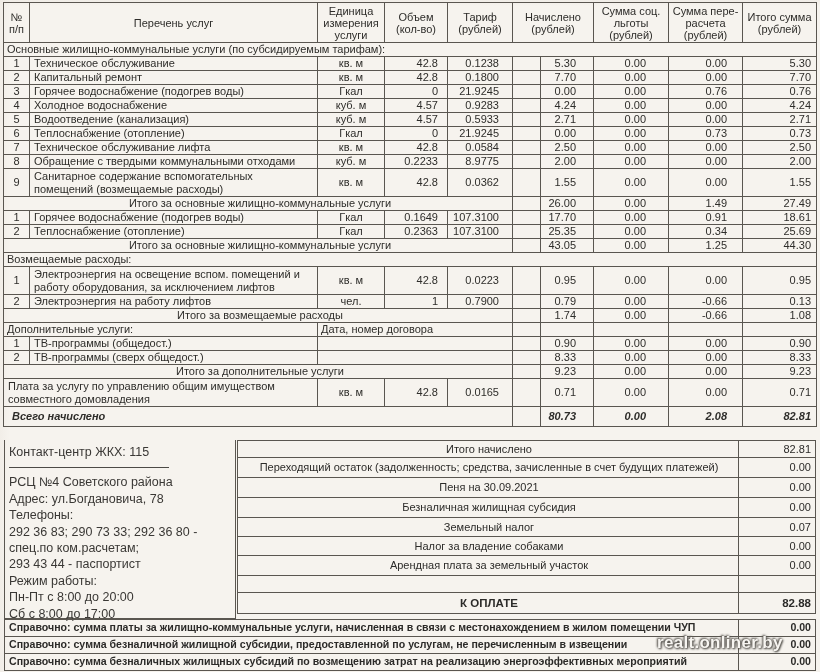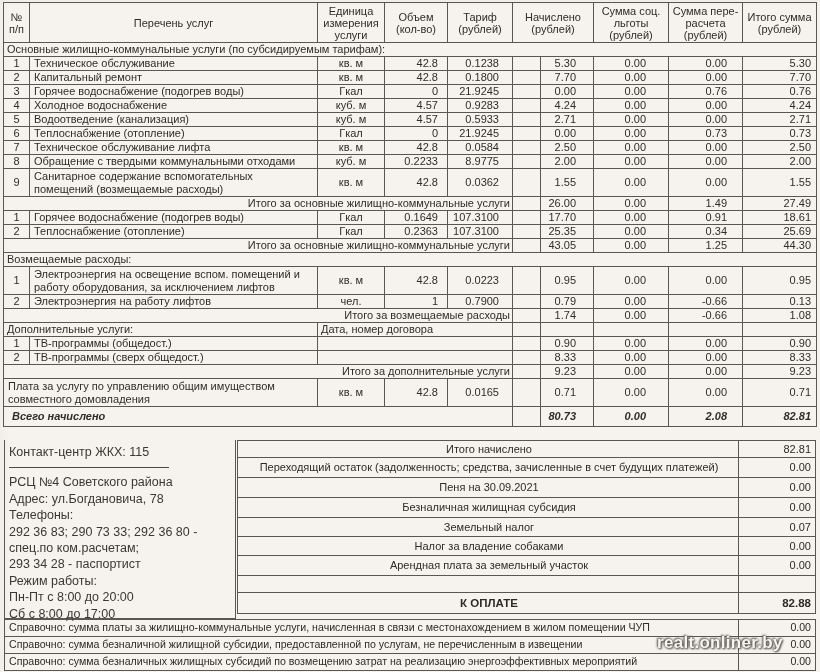"Итого за основные жилищно-коммунальные" .r-sub td.lbl { text-align: right -> center }
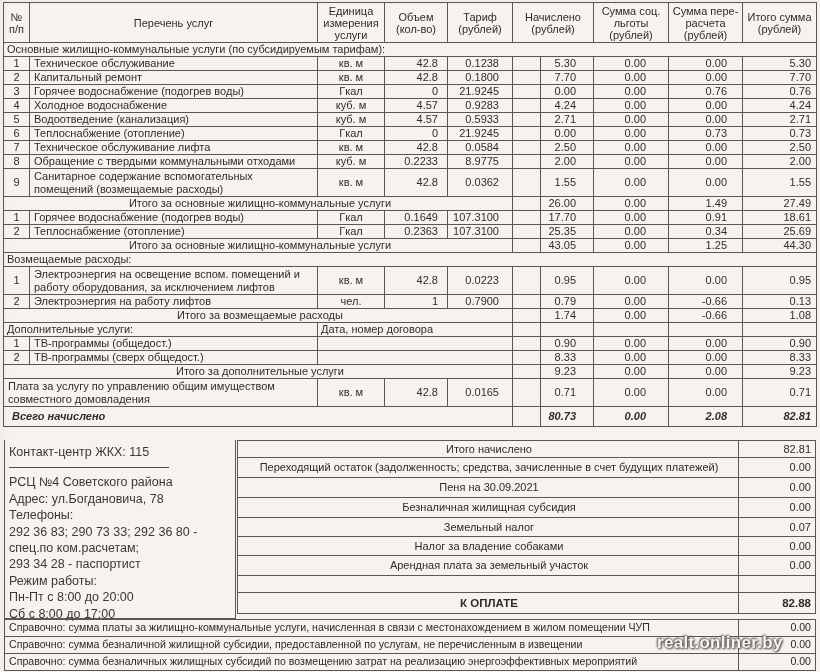"293 34 28 - паспортист" div { text: 34 28 -> 43 44 }
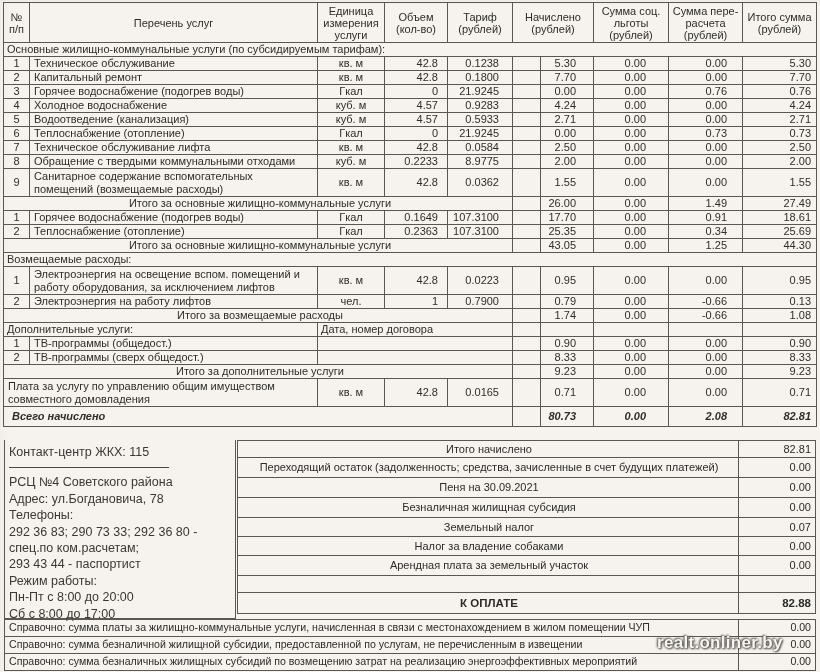"Справочно: сумма платы за" .ref { font-weight: none -> bold }
